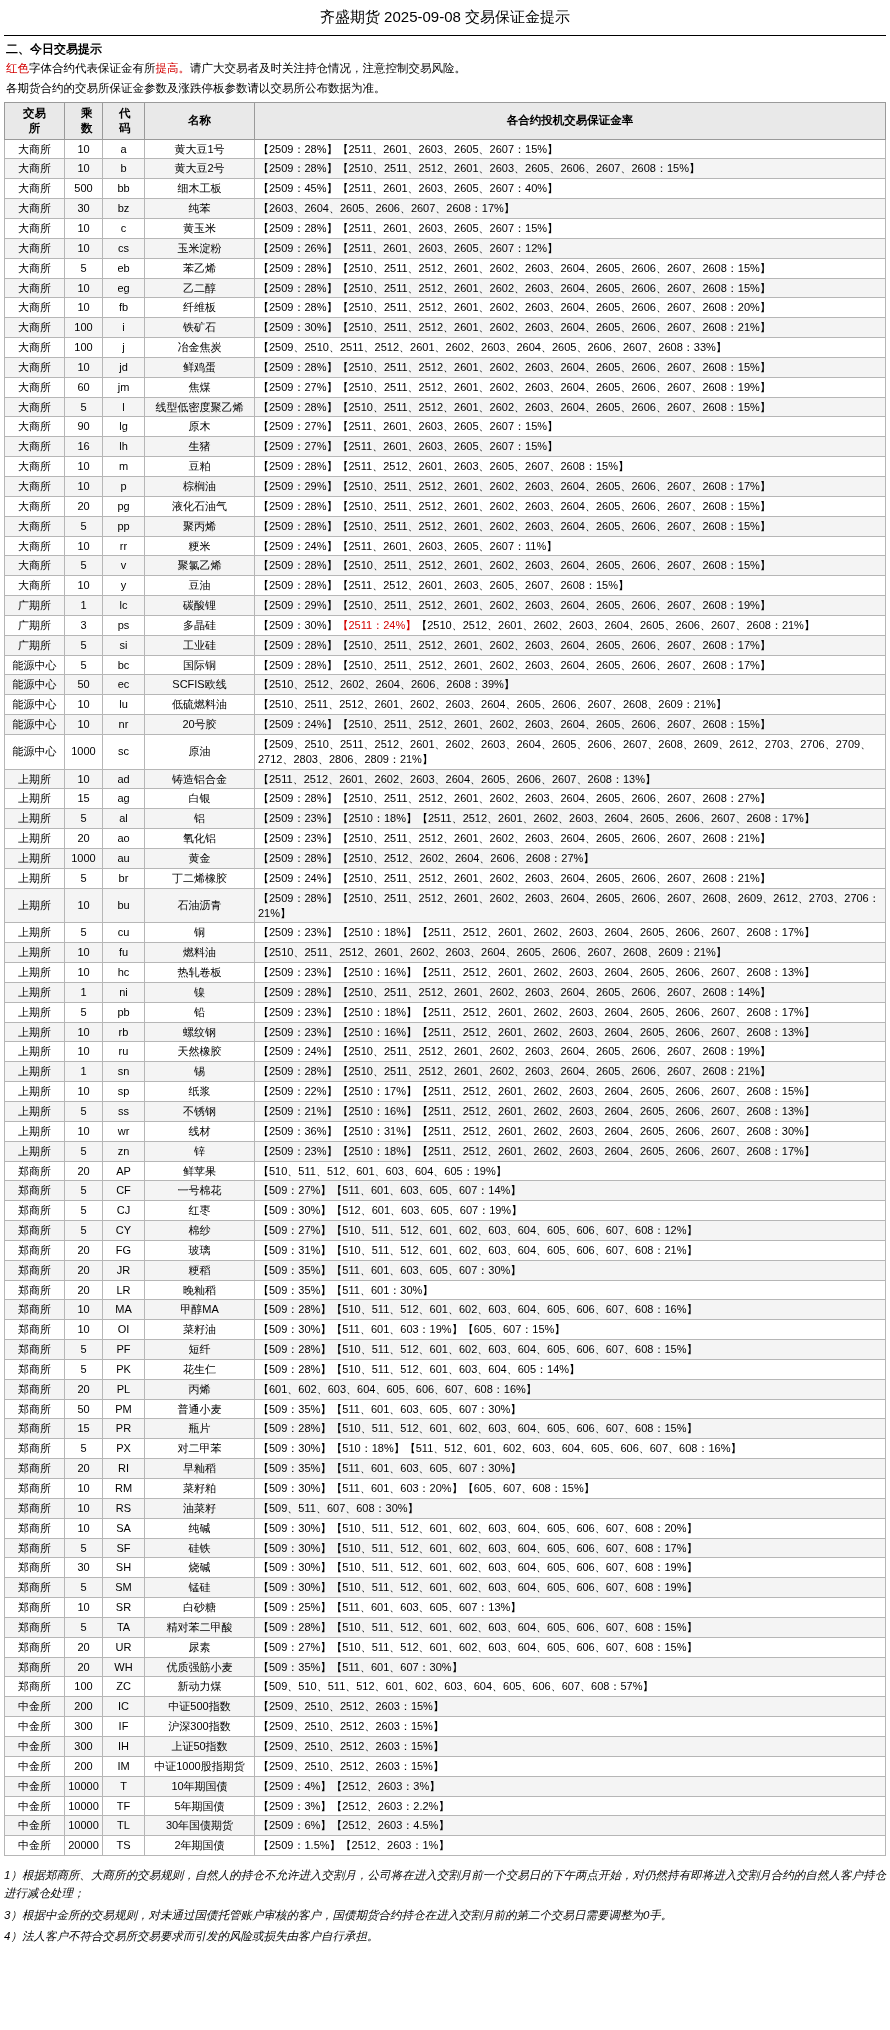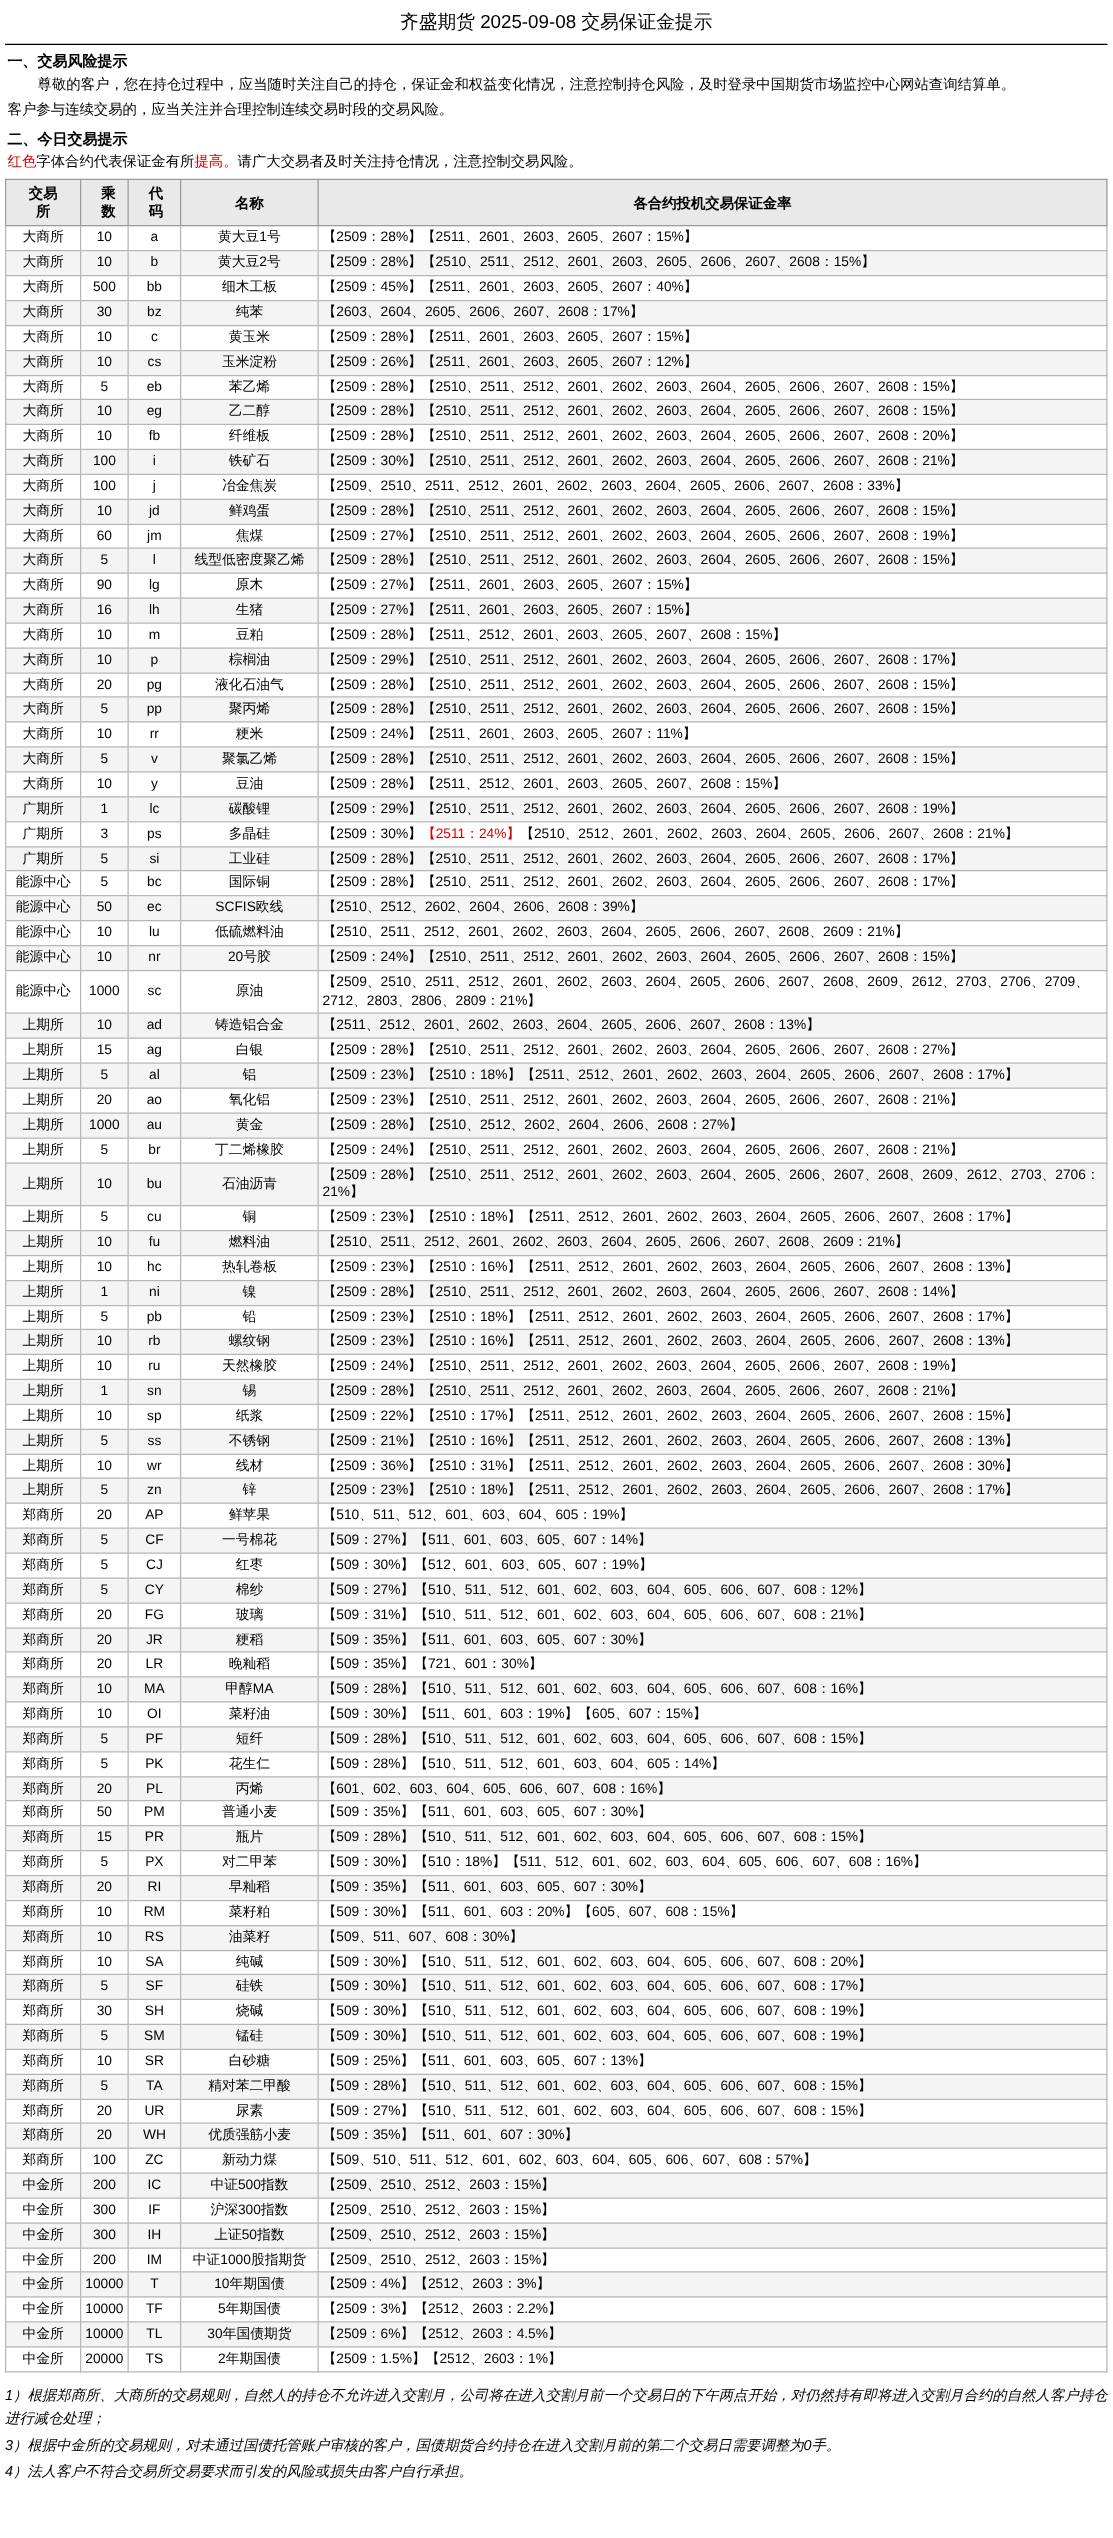"一、交易风险提示" div { html: <div> <div>一、交易风险提示</div> <div>尊敬的客户，您在持仓过程中，应当随时关注自己的持仓，保证金和权益变化情况，注意控制持仓风险，及时登录中国期货市场监控中心网站查询结算单。</div> <div>客户参与连续交易的，应当关注并合理控制连续交易时段的交易风险。</div> </div> -> none }
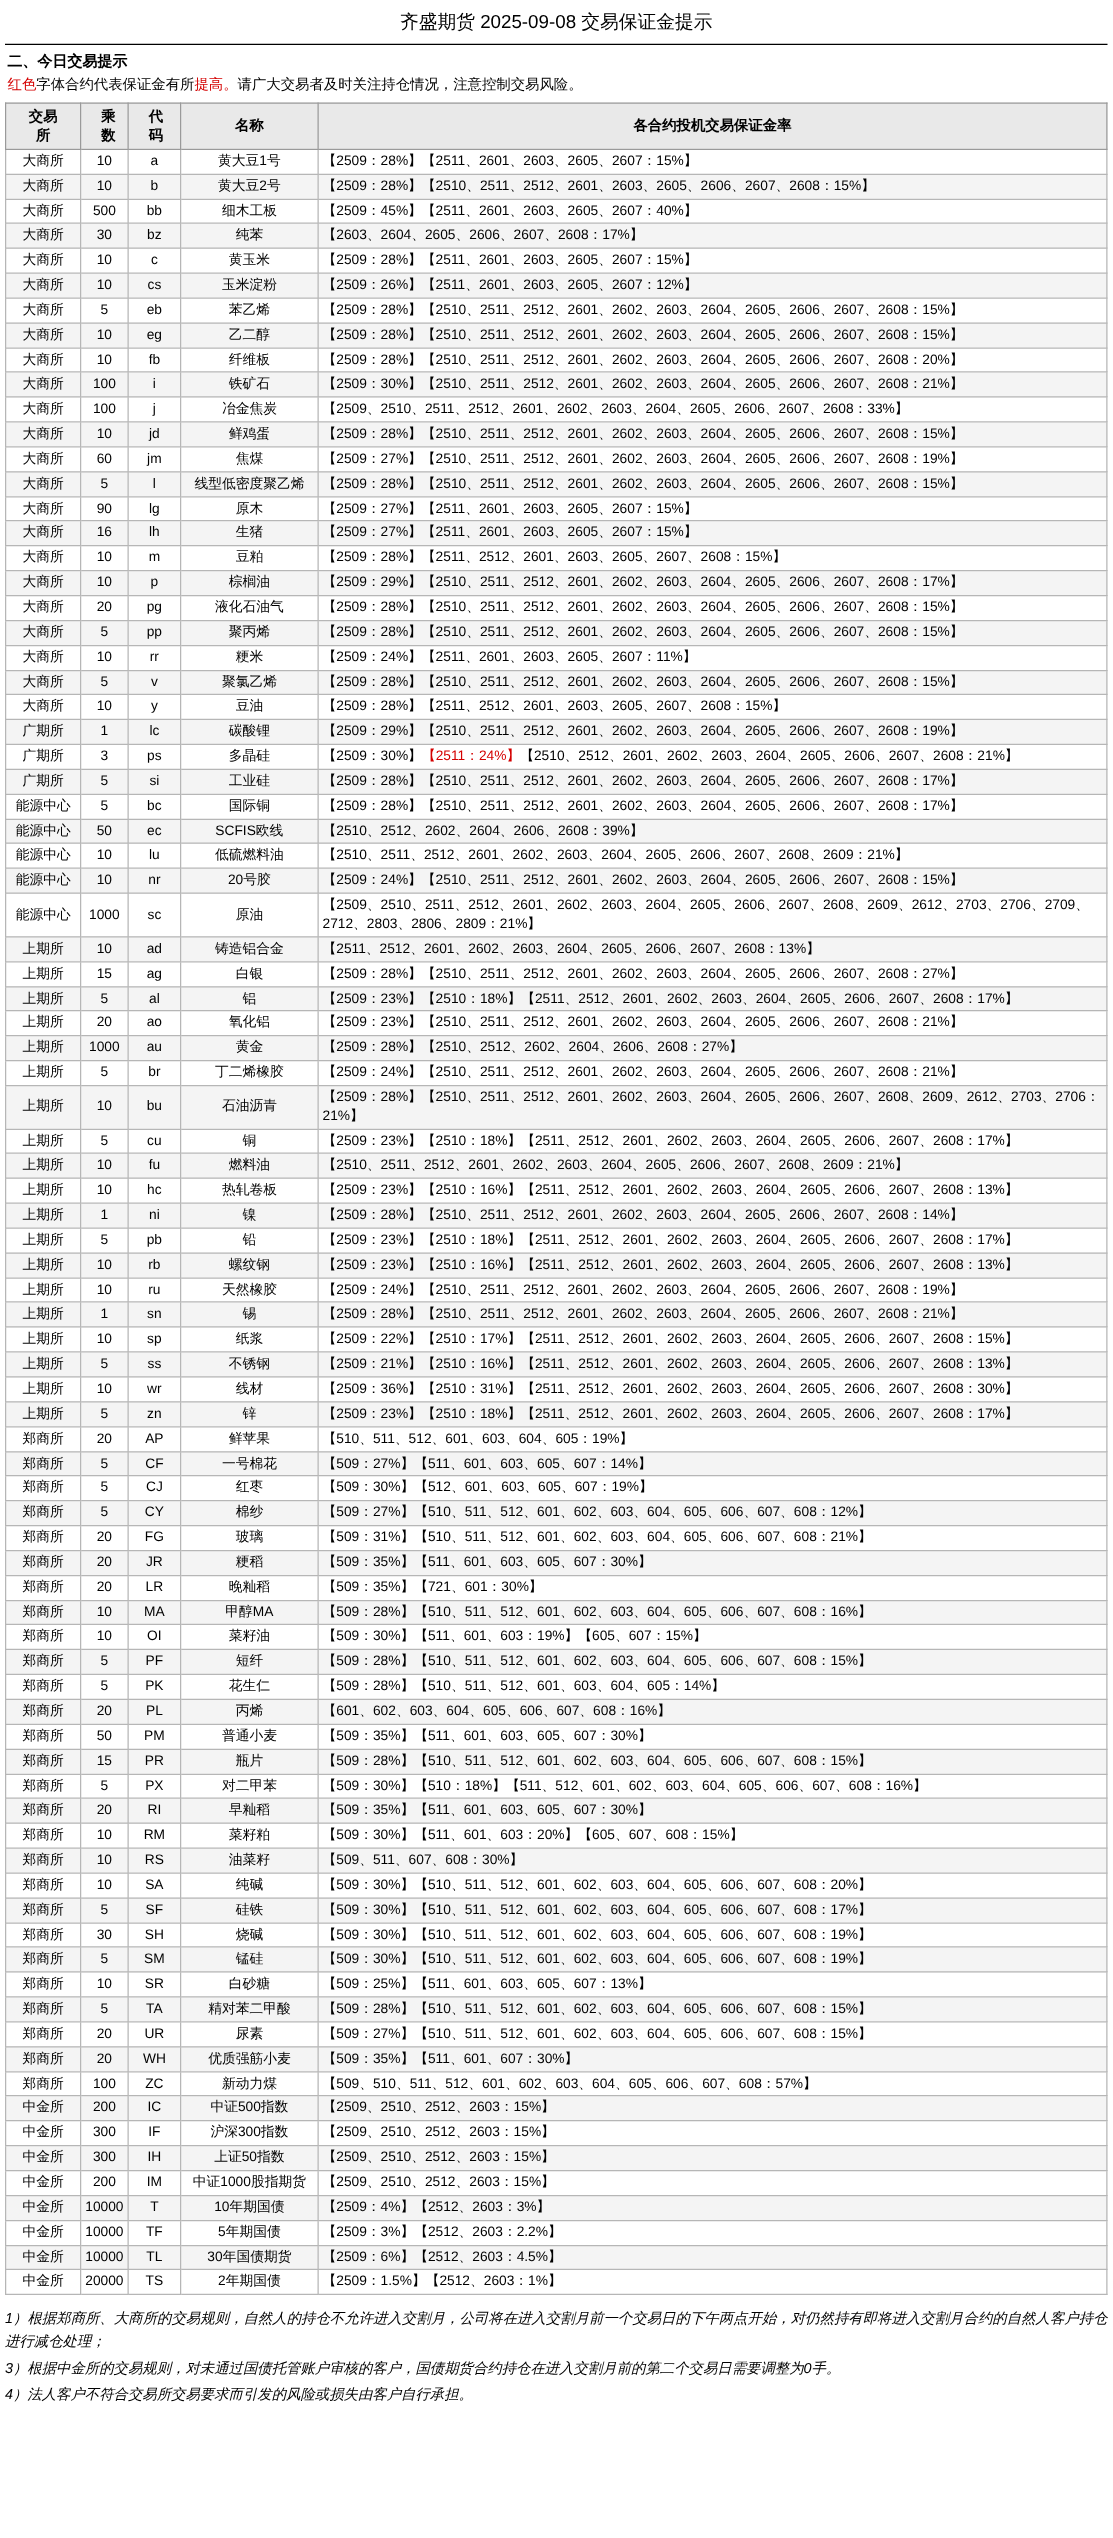"各期货合约的交易所保证金参数及涨跌停板参数请以交易所公布数据为准。" div.para { html: none -> <div>各期货合约的交易所保证金参数及涨跌停板参数请以交易所公布数据为准。</div> }
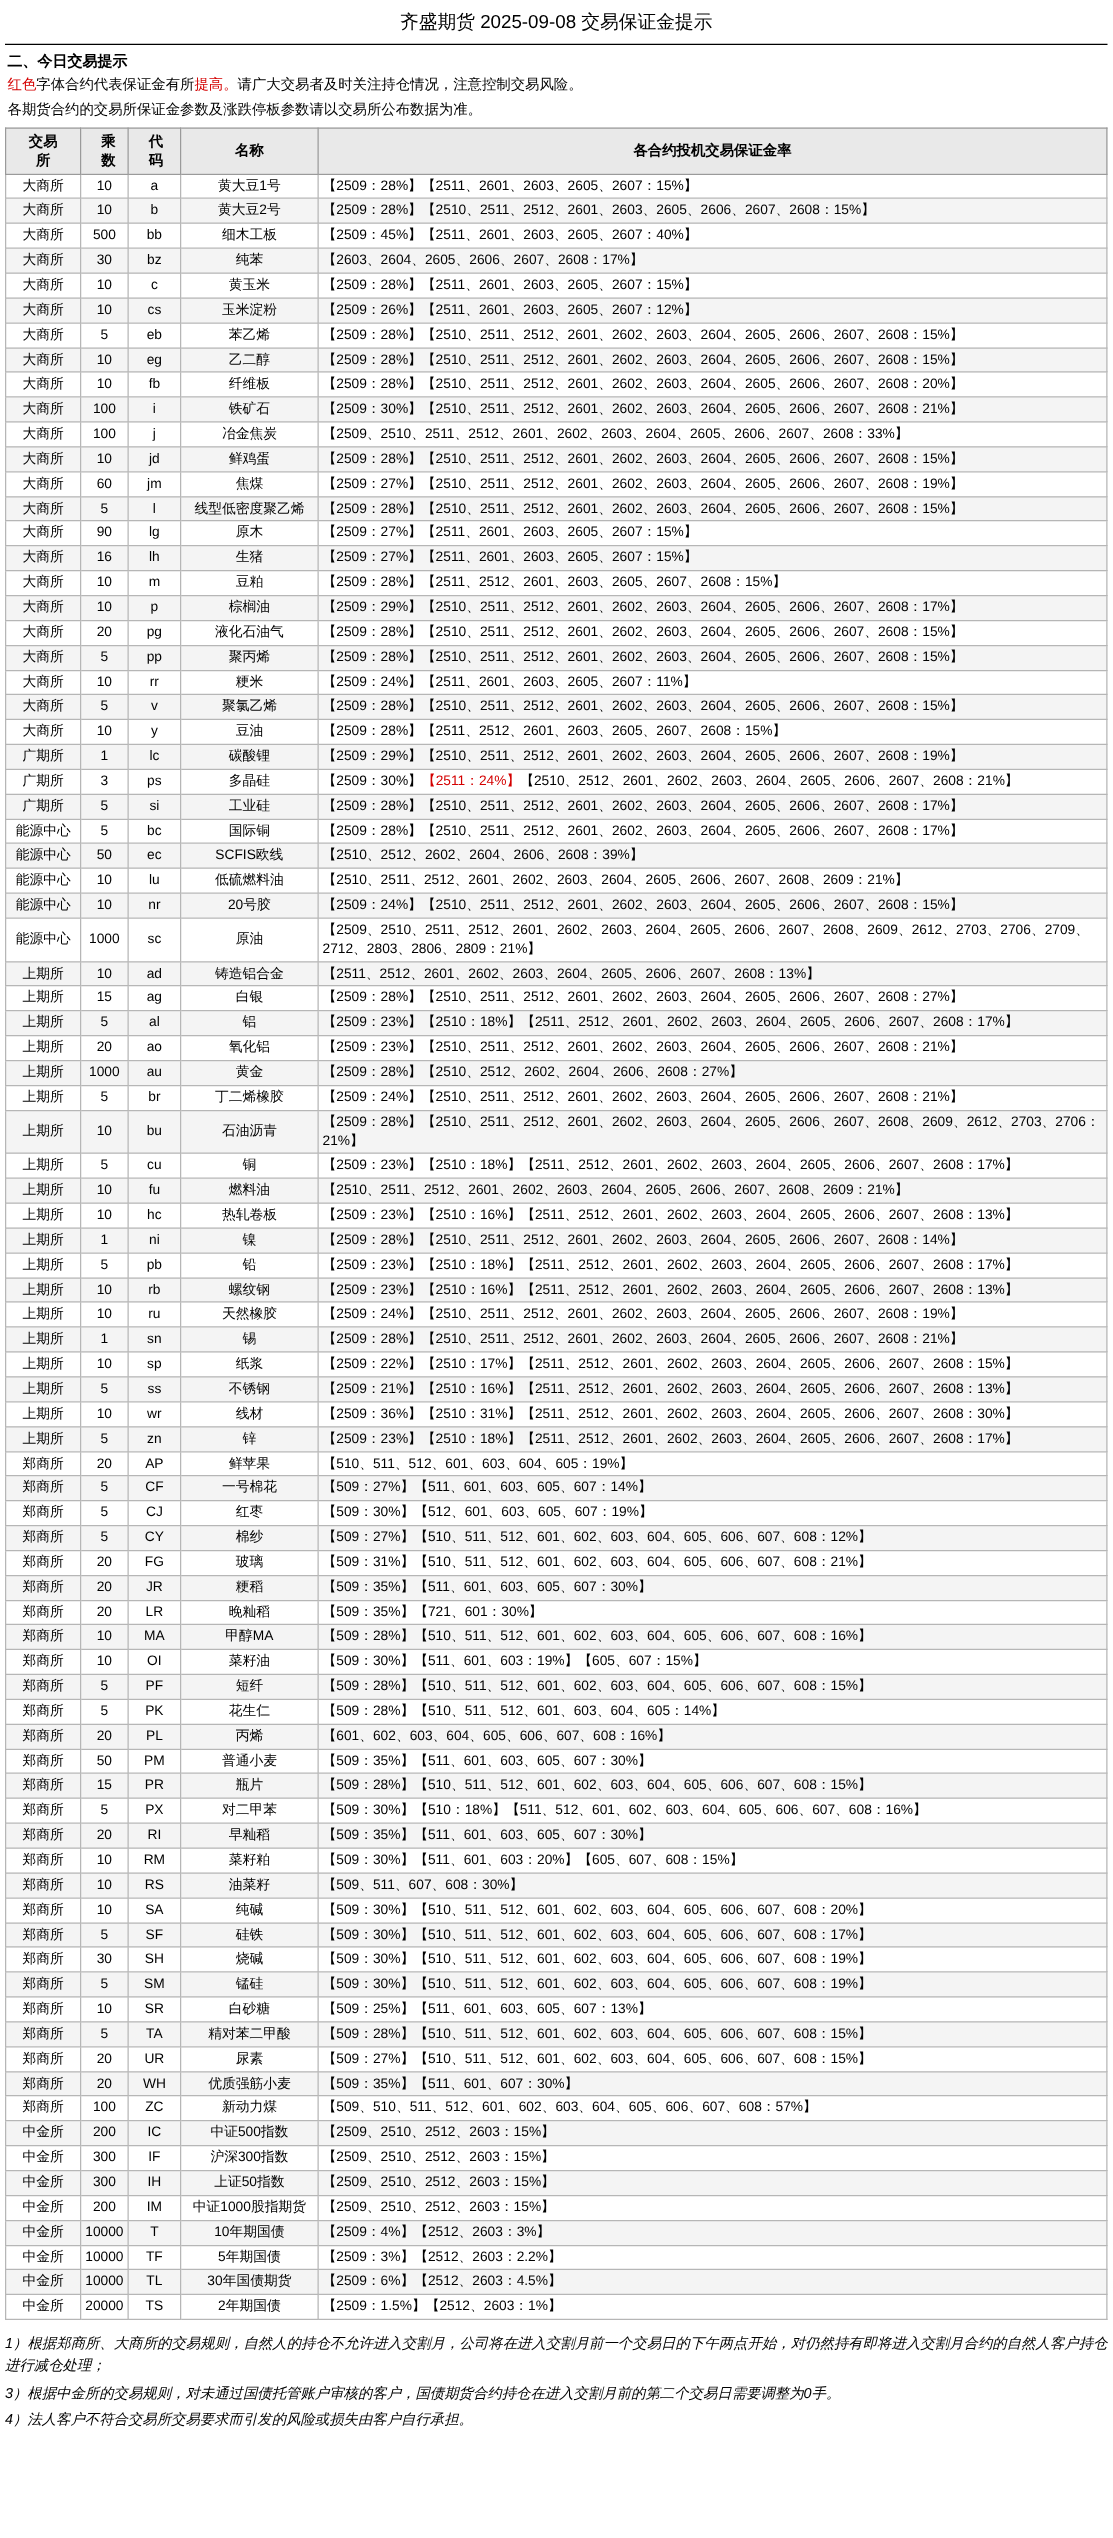"【509：35%】【721、601：30%】" td.l { text: 721 -> 511 }
